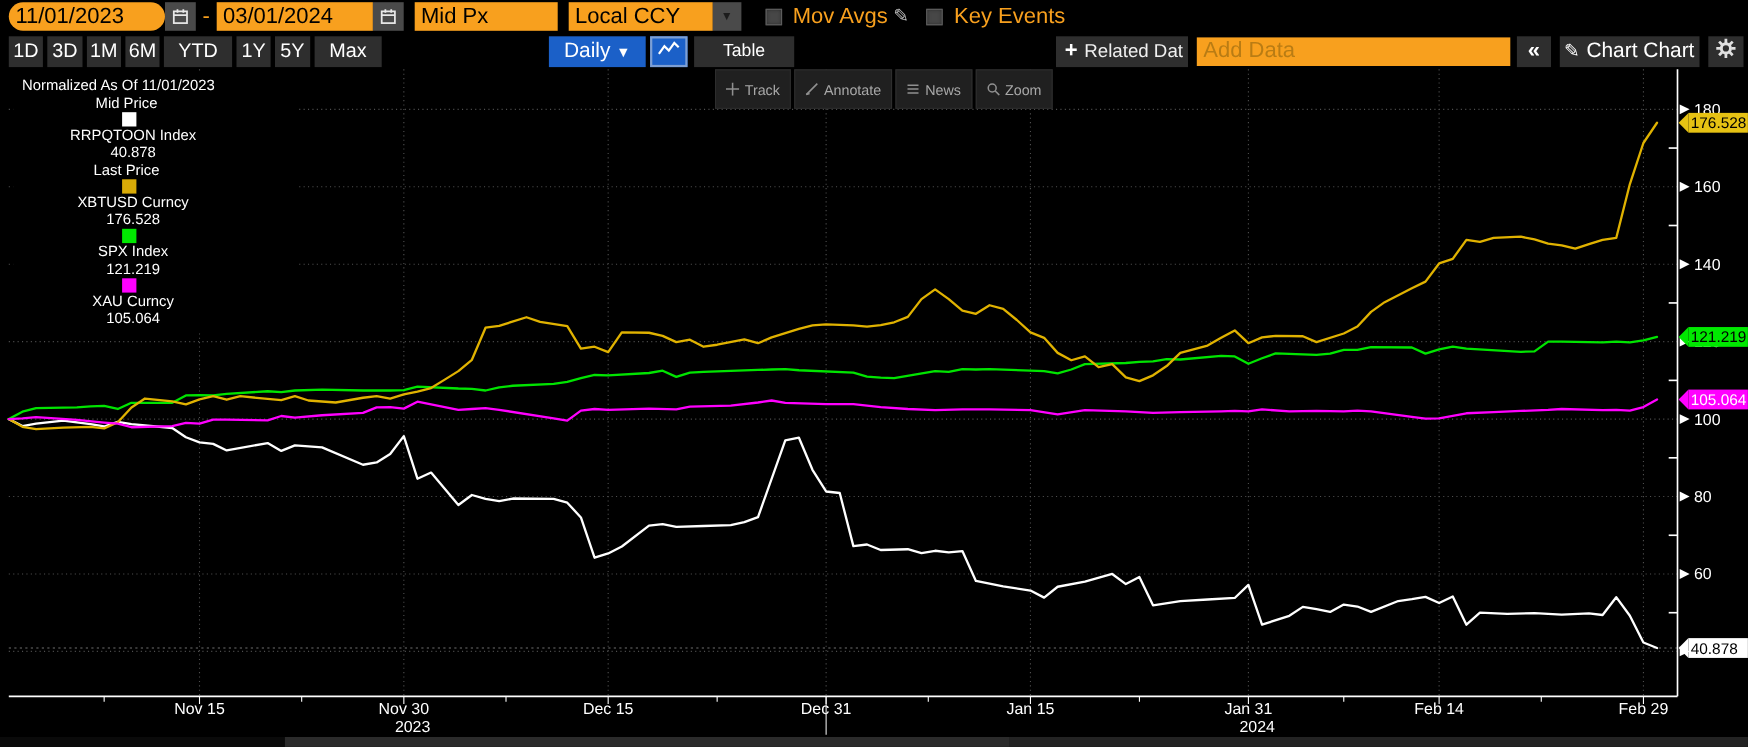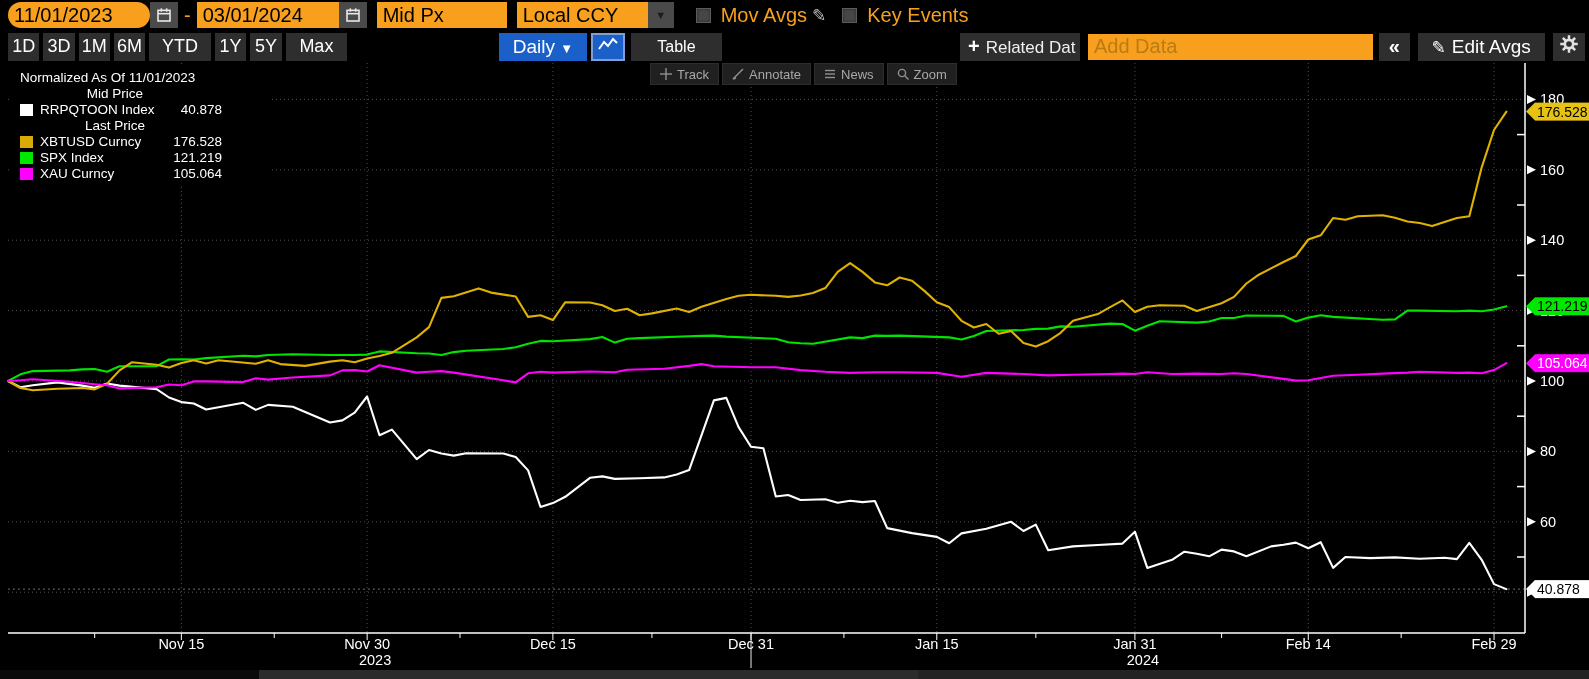"Edit Avgs" span { text: Edit Avgs -> Chart Chart }
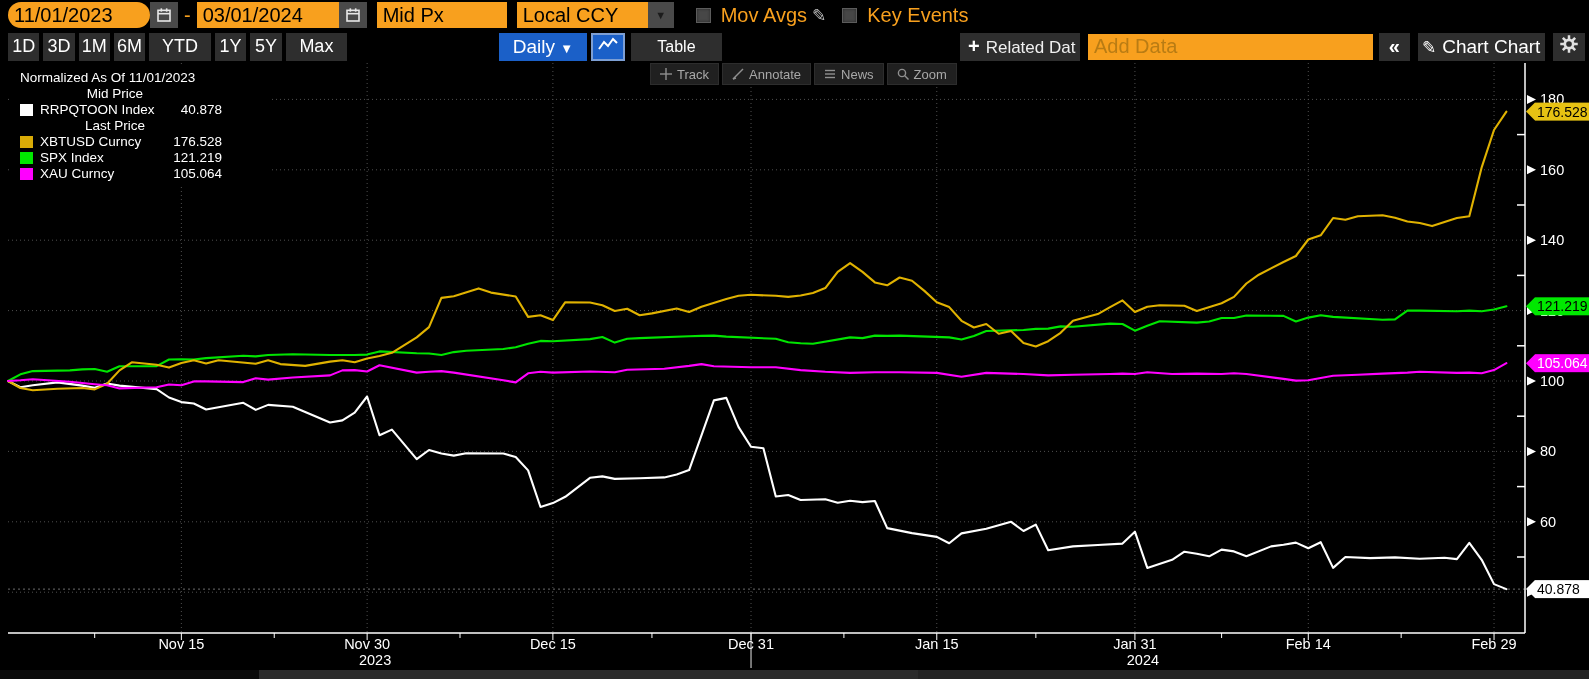"Track" .tbtn { height: 22px -> 36px }
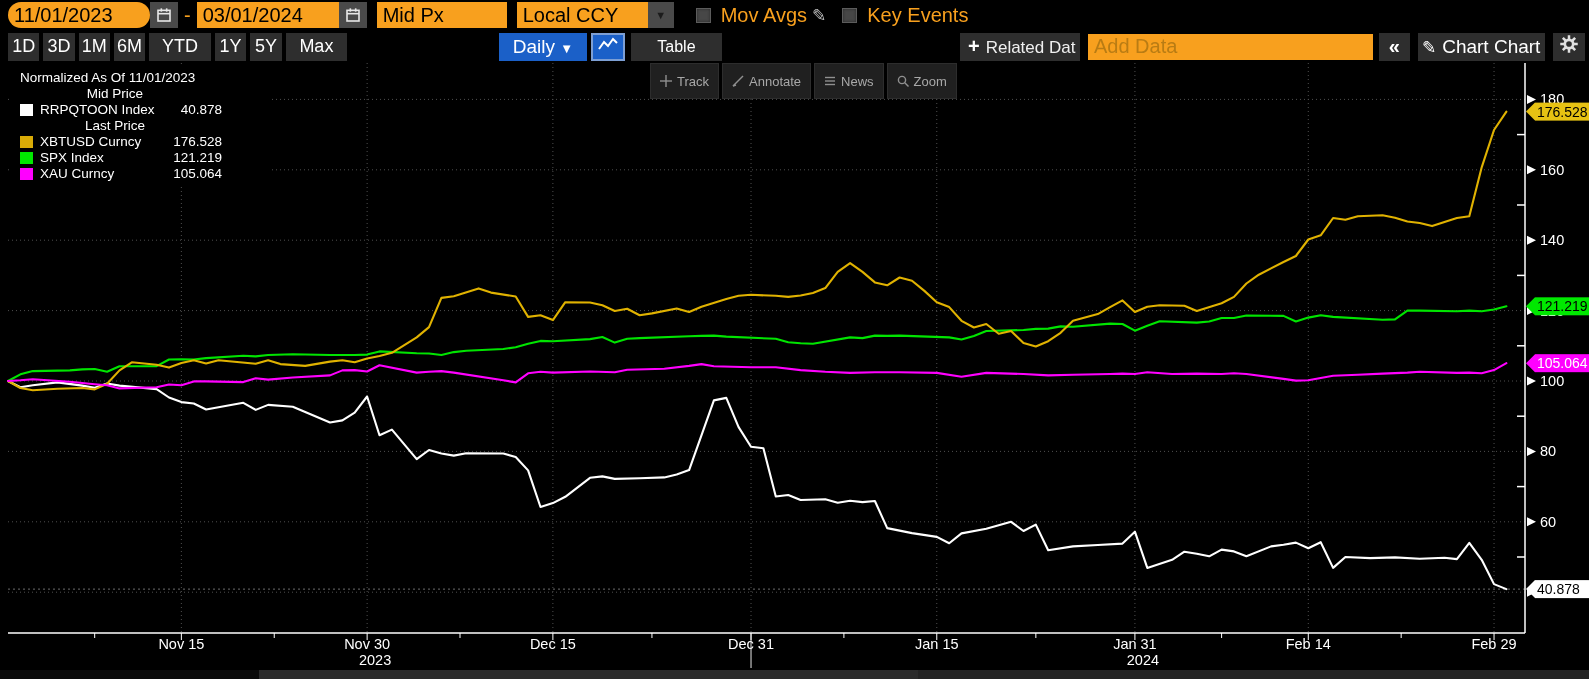"RRPQTOON Index" .lg-row { flex-direction: none -> column }
